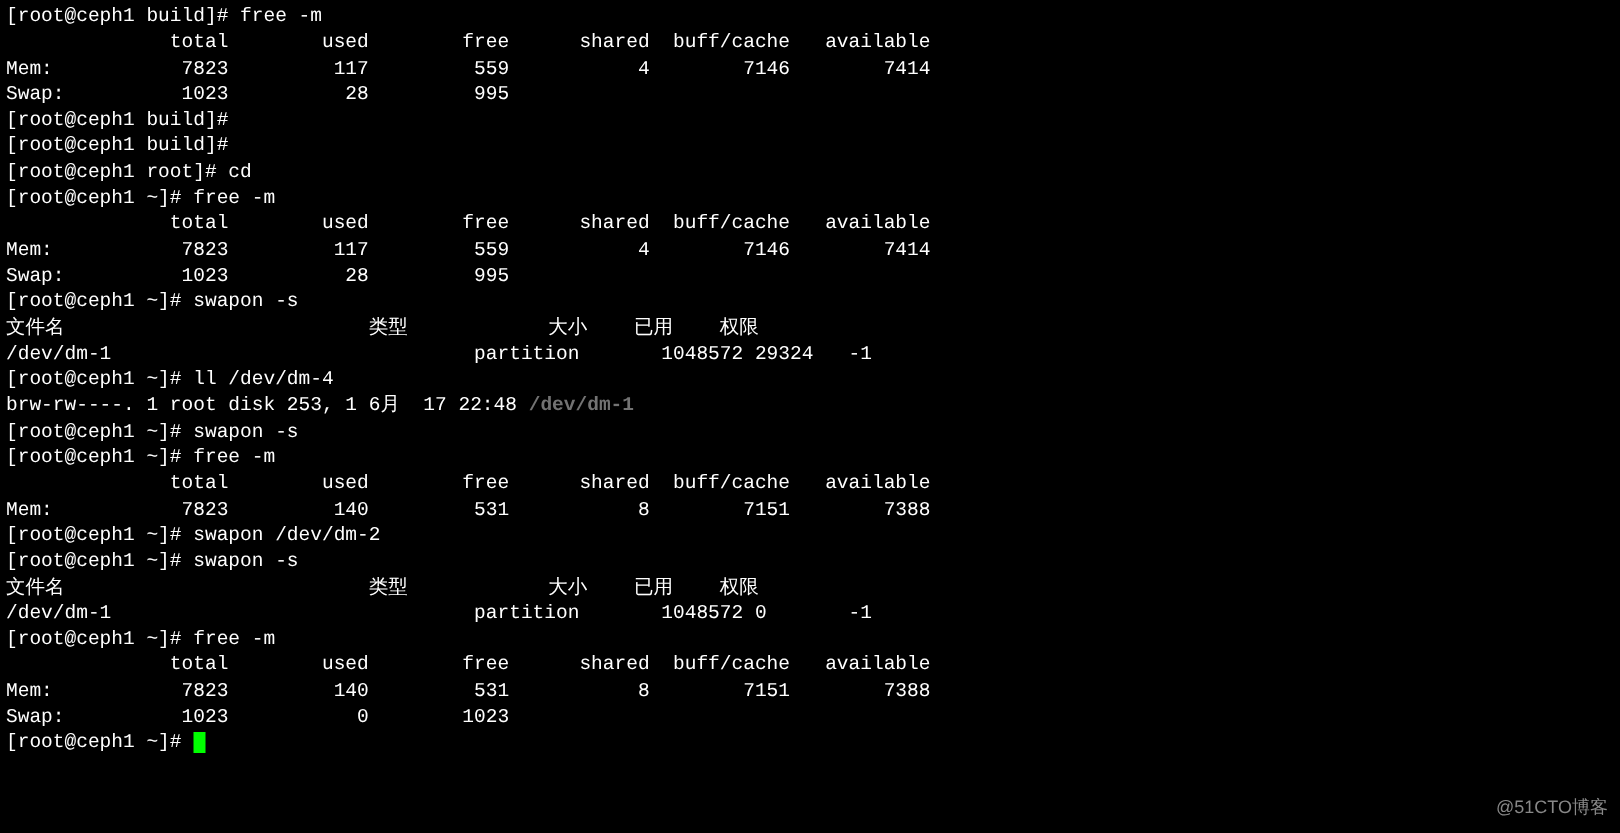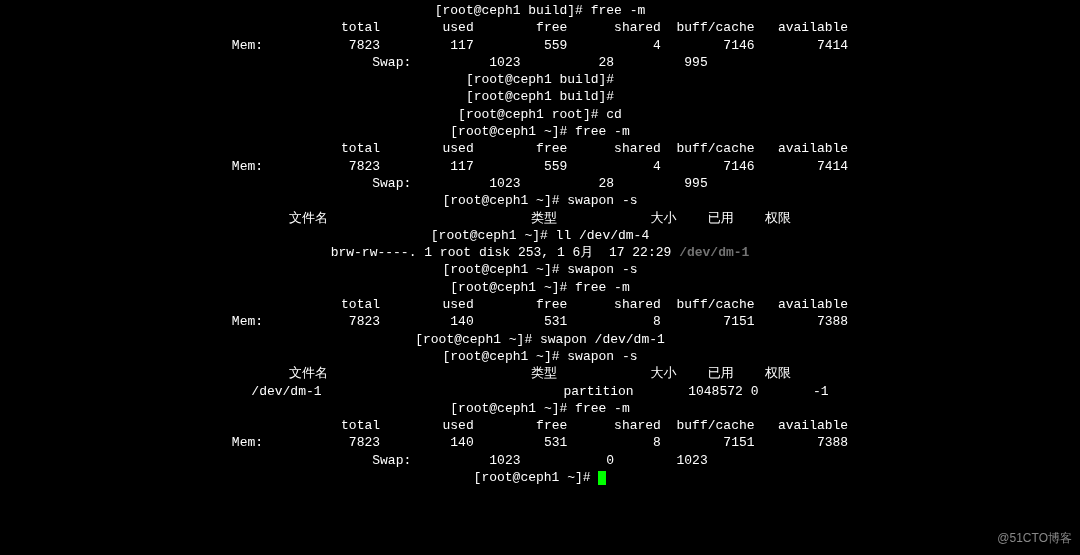"[root@ceph1 build]# free -m" * { text-align: center -> none }
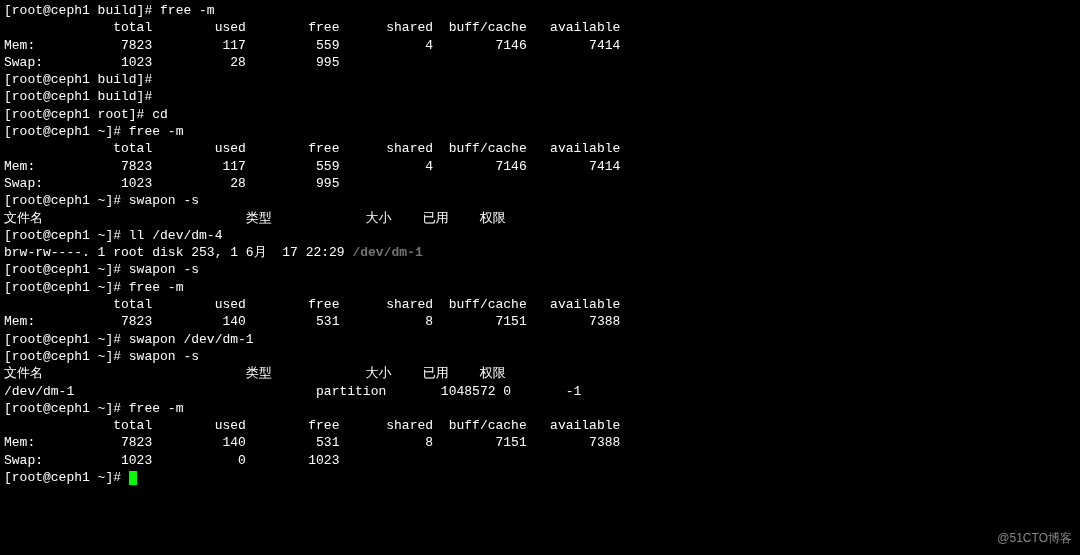"/dev/dm-1 partition 1048572 29324 -1" div.line { html: none -> <div>/dev/dm-1 partition 1048572 29324 -1</div> }
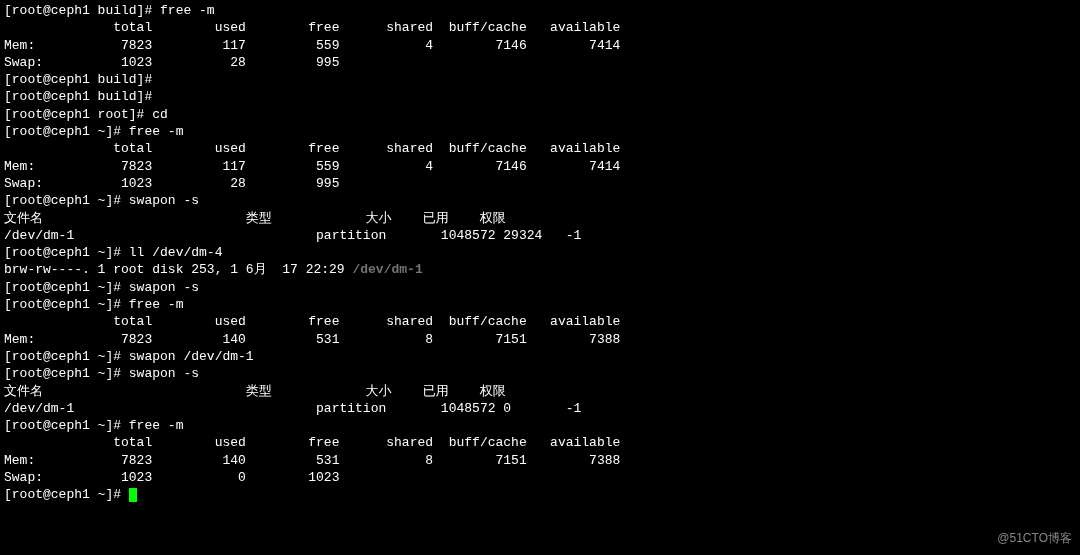"brw-rw----. 1 root disk 253," span { text: 22:29 -> 22:48 }
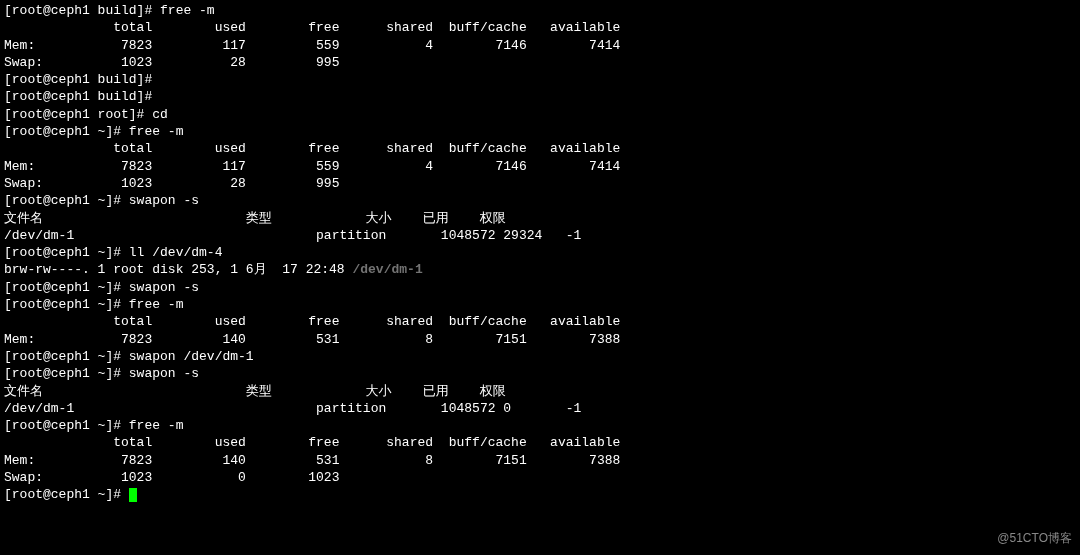"[root@ceph1 ~]# swapon /dev/dm-1" div.line { text: /dev/dm-1 -> /dev/dm-2 }
